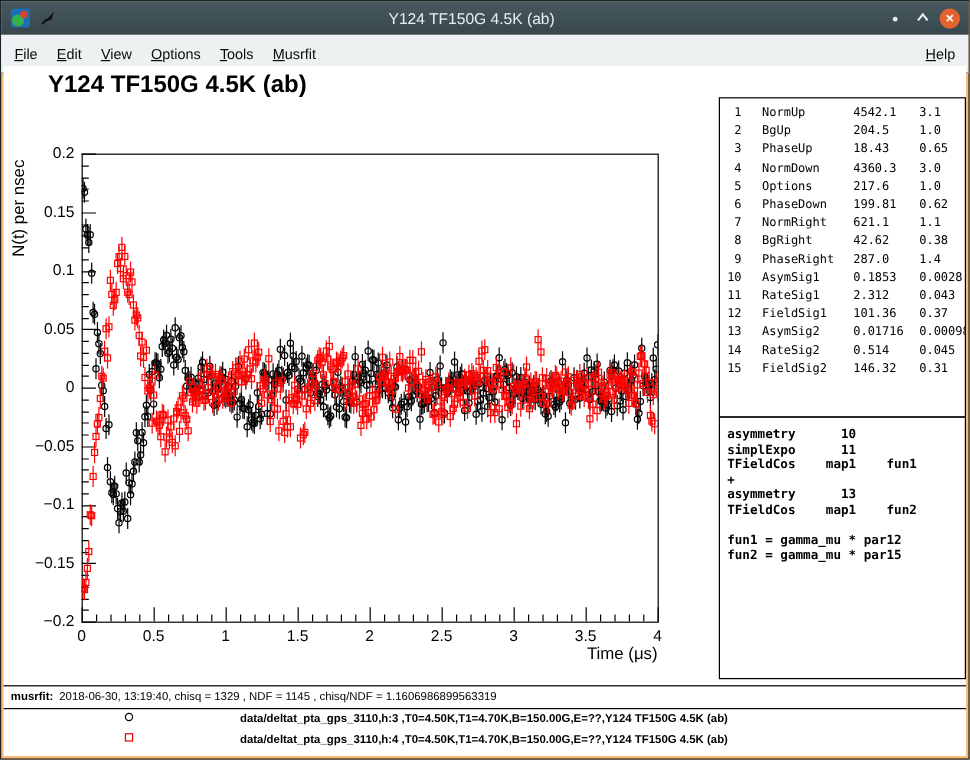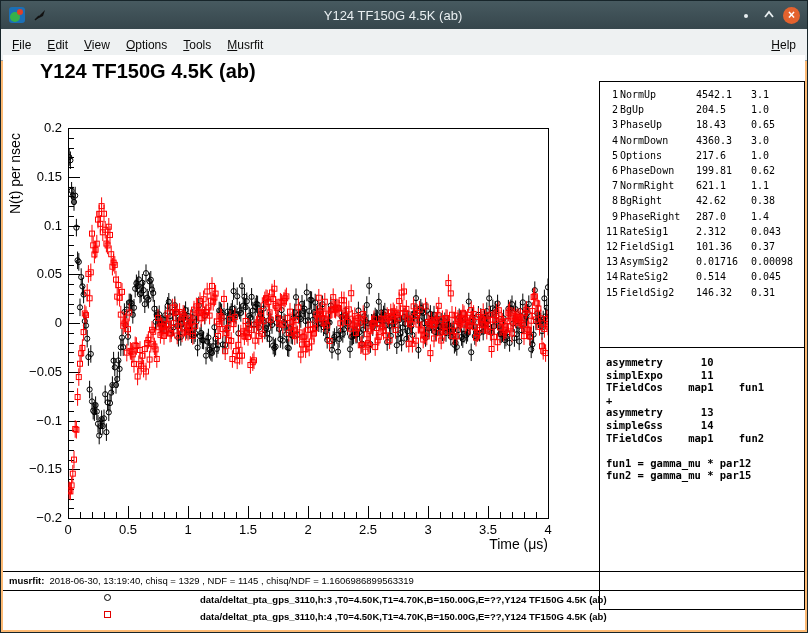"NormUp" .param-name { margin-left: 2px -> 17px }
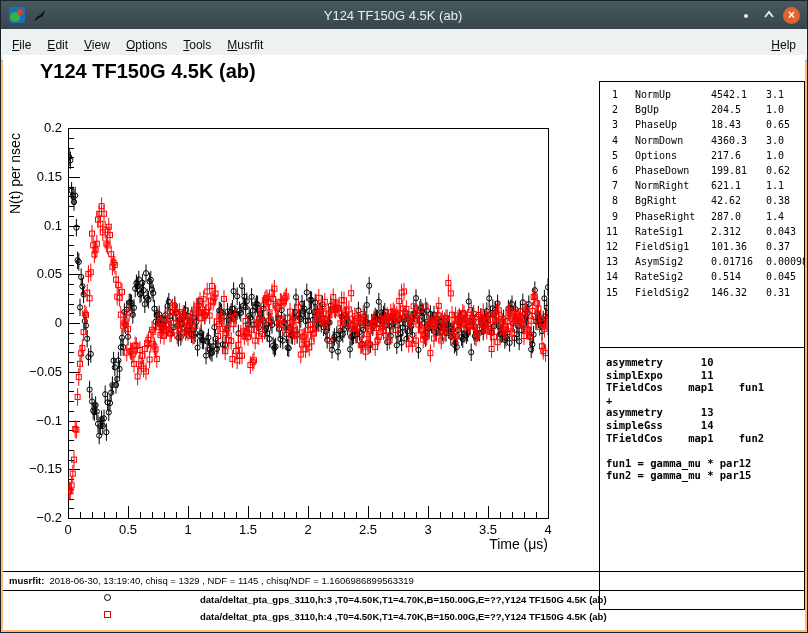"10" div.param-row { html: none -> <div> <span>10</span> <span>AsymSig1</span> <span>0.1853</span> <span>0.0028</span> </div> }
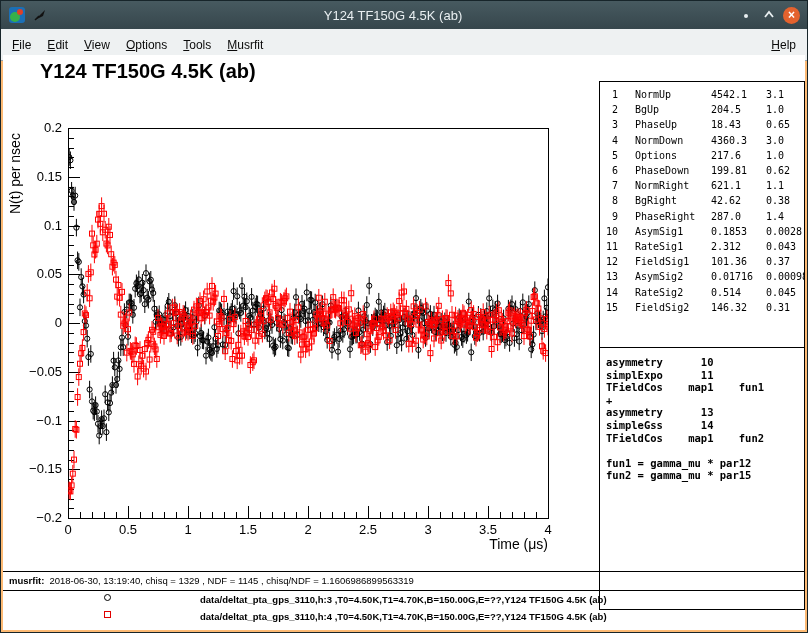"asymmetry 10" .theory-box { height: 263px -> 219px }
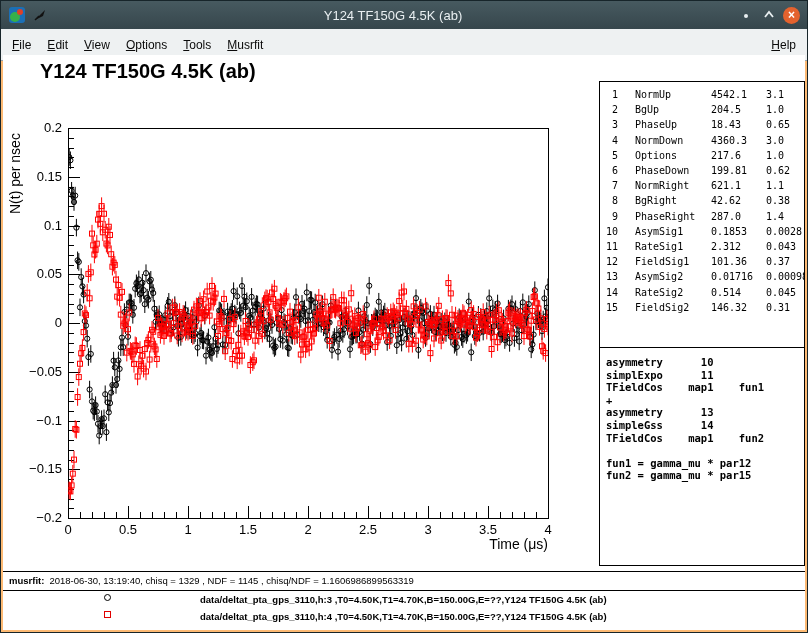"simpleGss 14" div.theory-line { html: <div>simpleGss 14</div> -> none }
